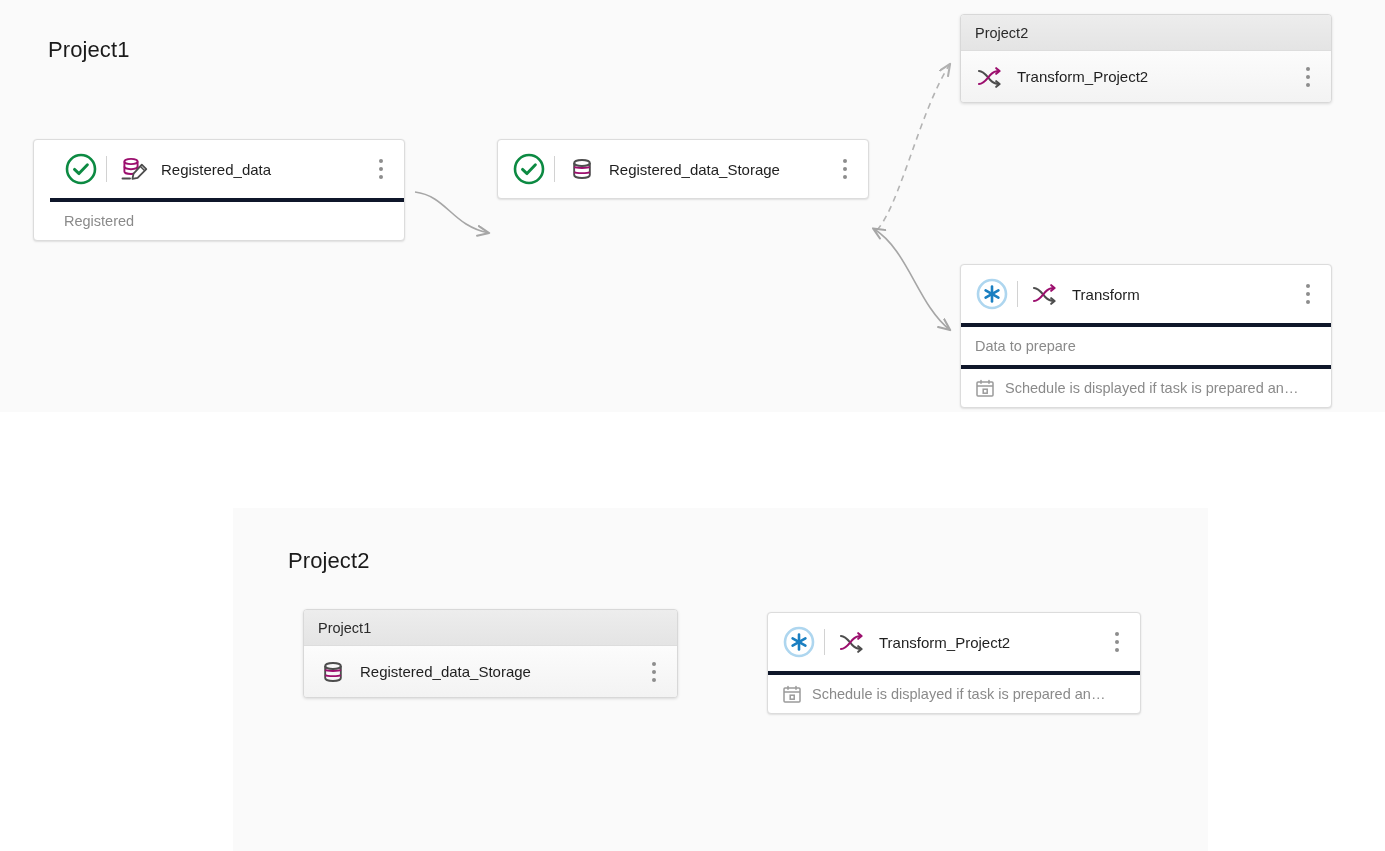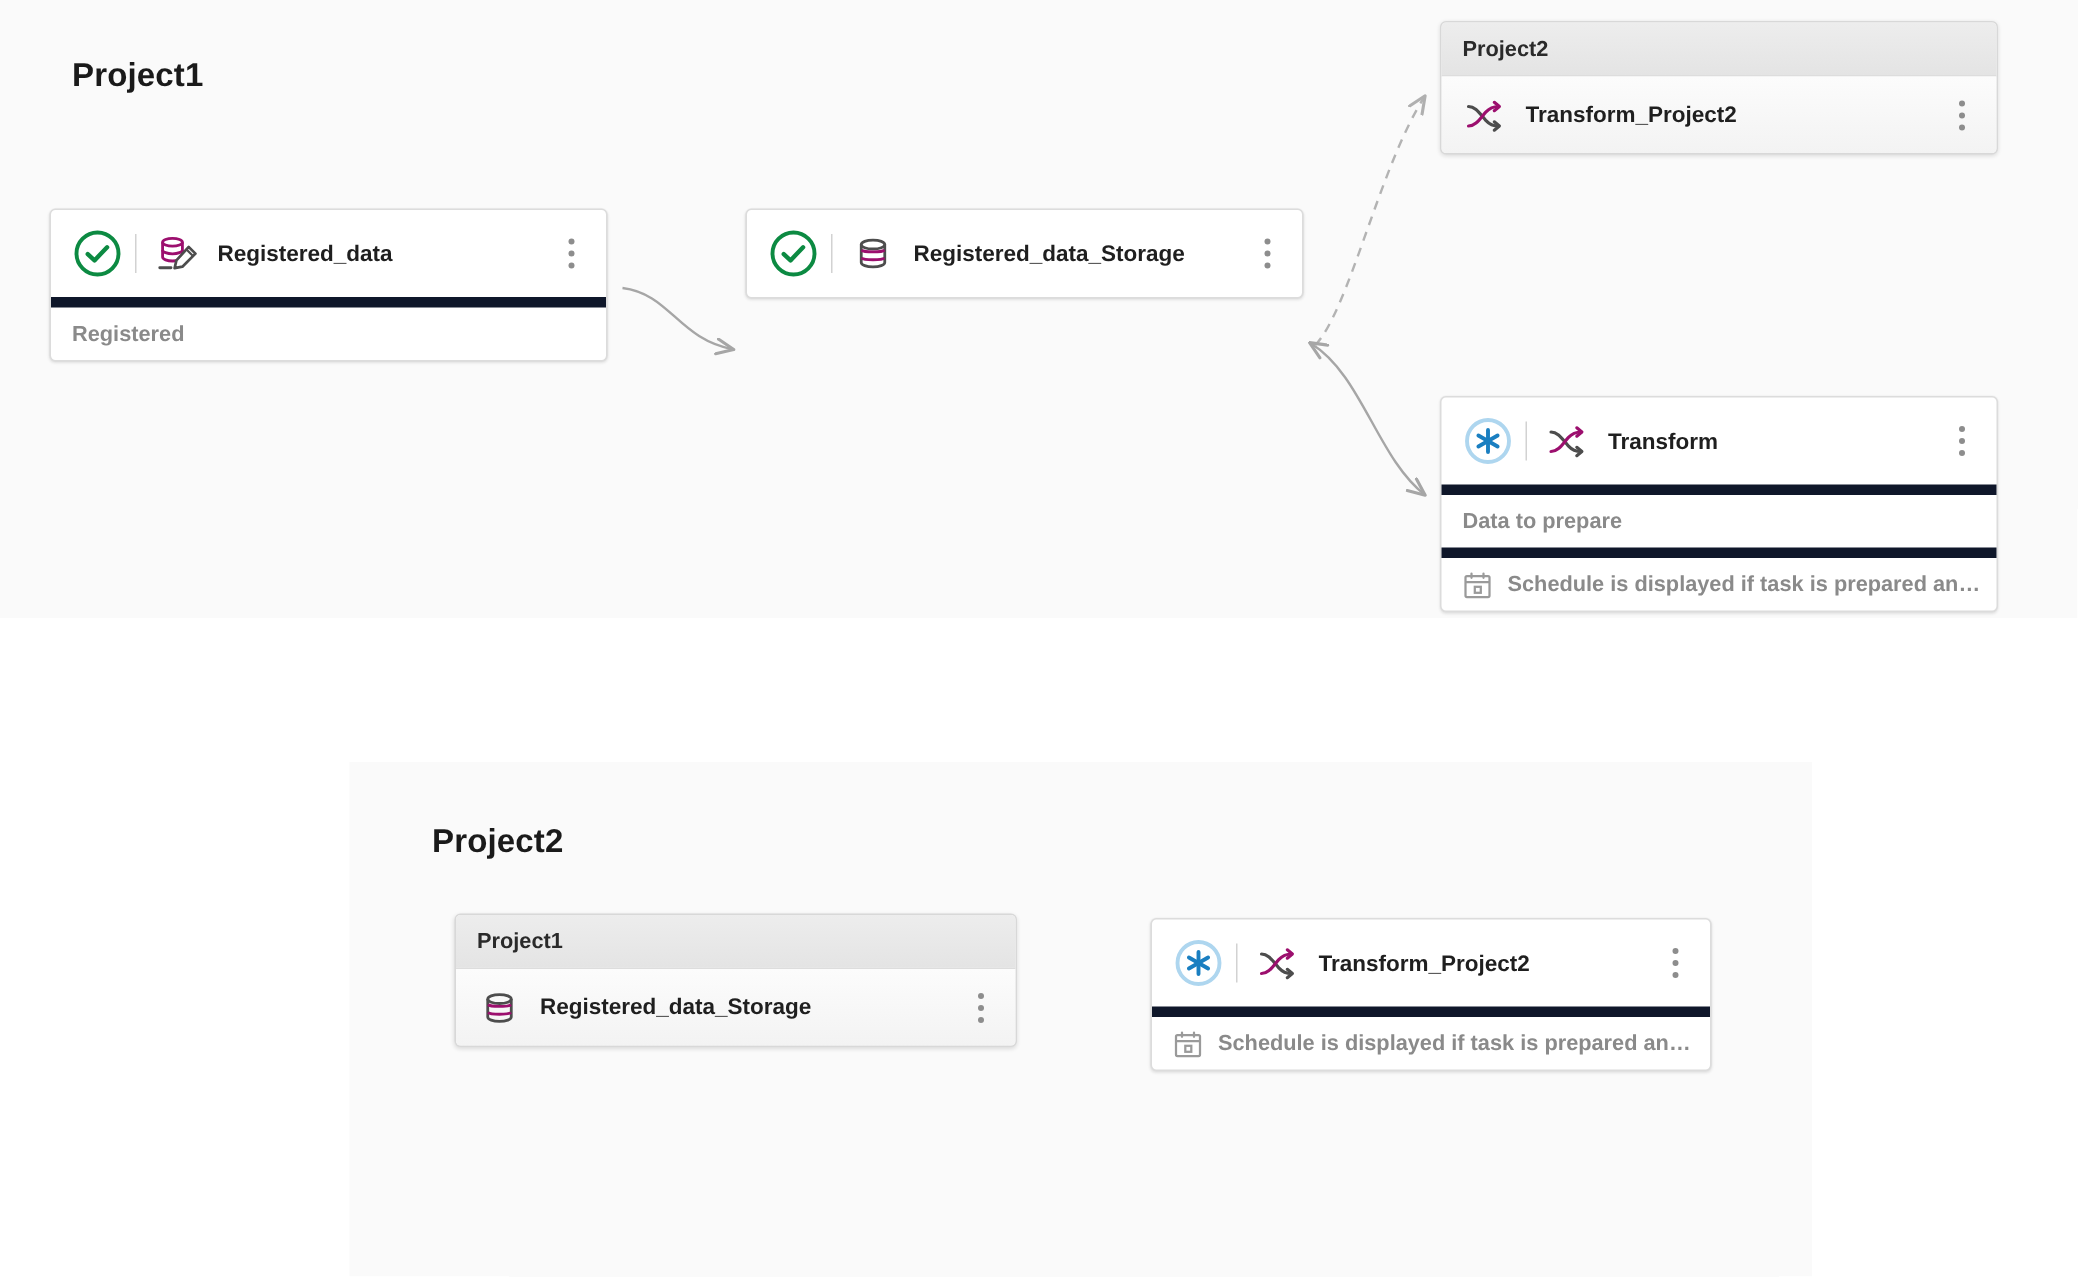"Project1" #root { font-weight: bold -> none }
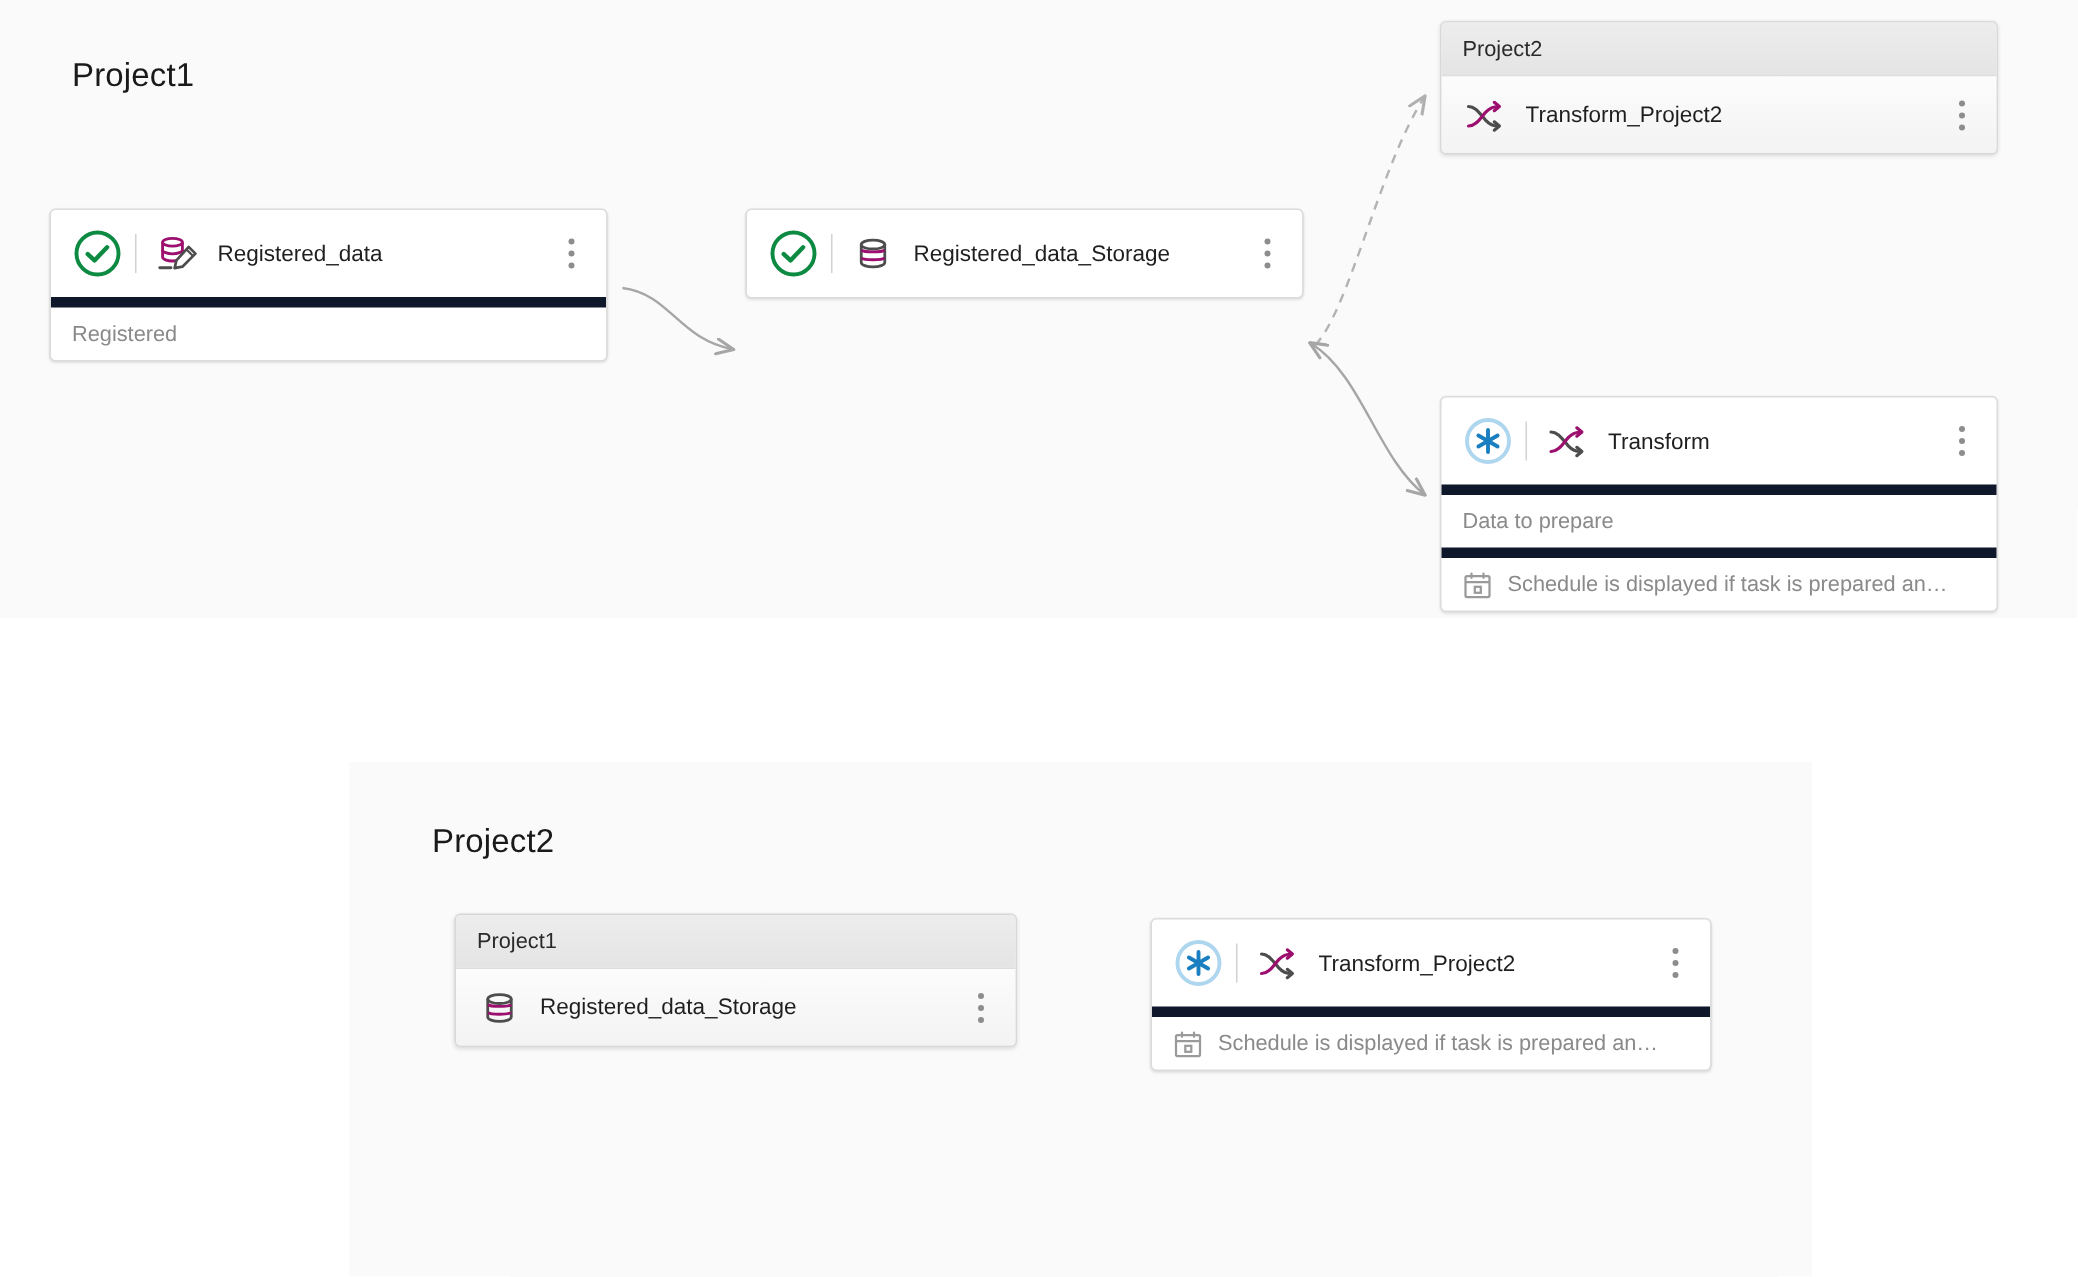"Registered_data" div.card { padding-left: none -> 16px }
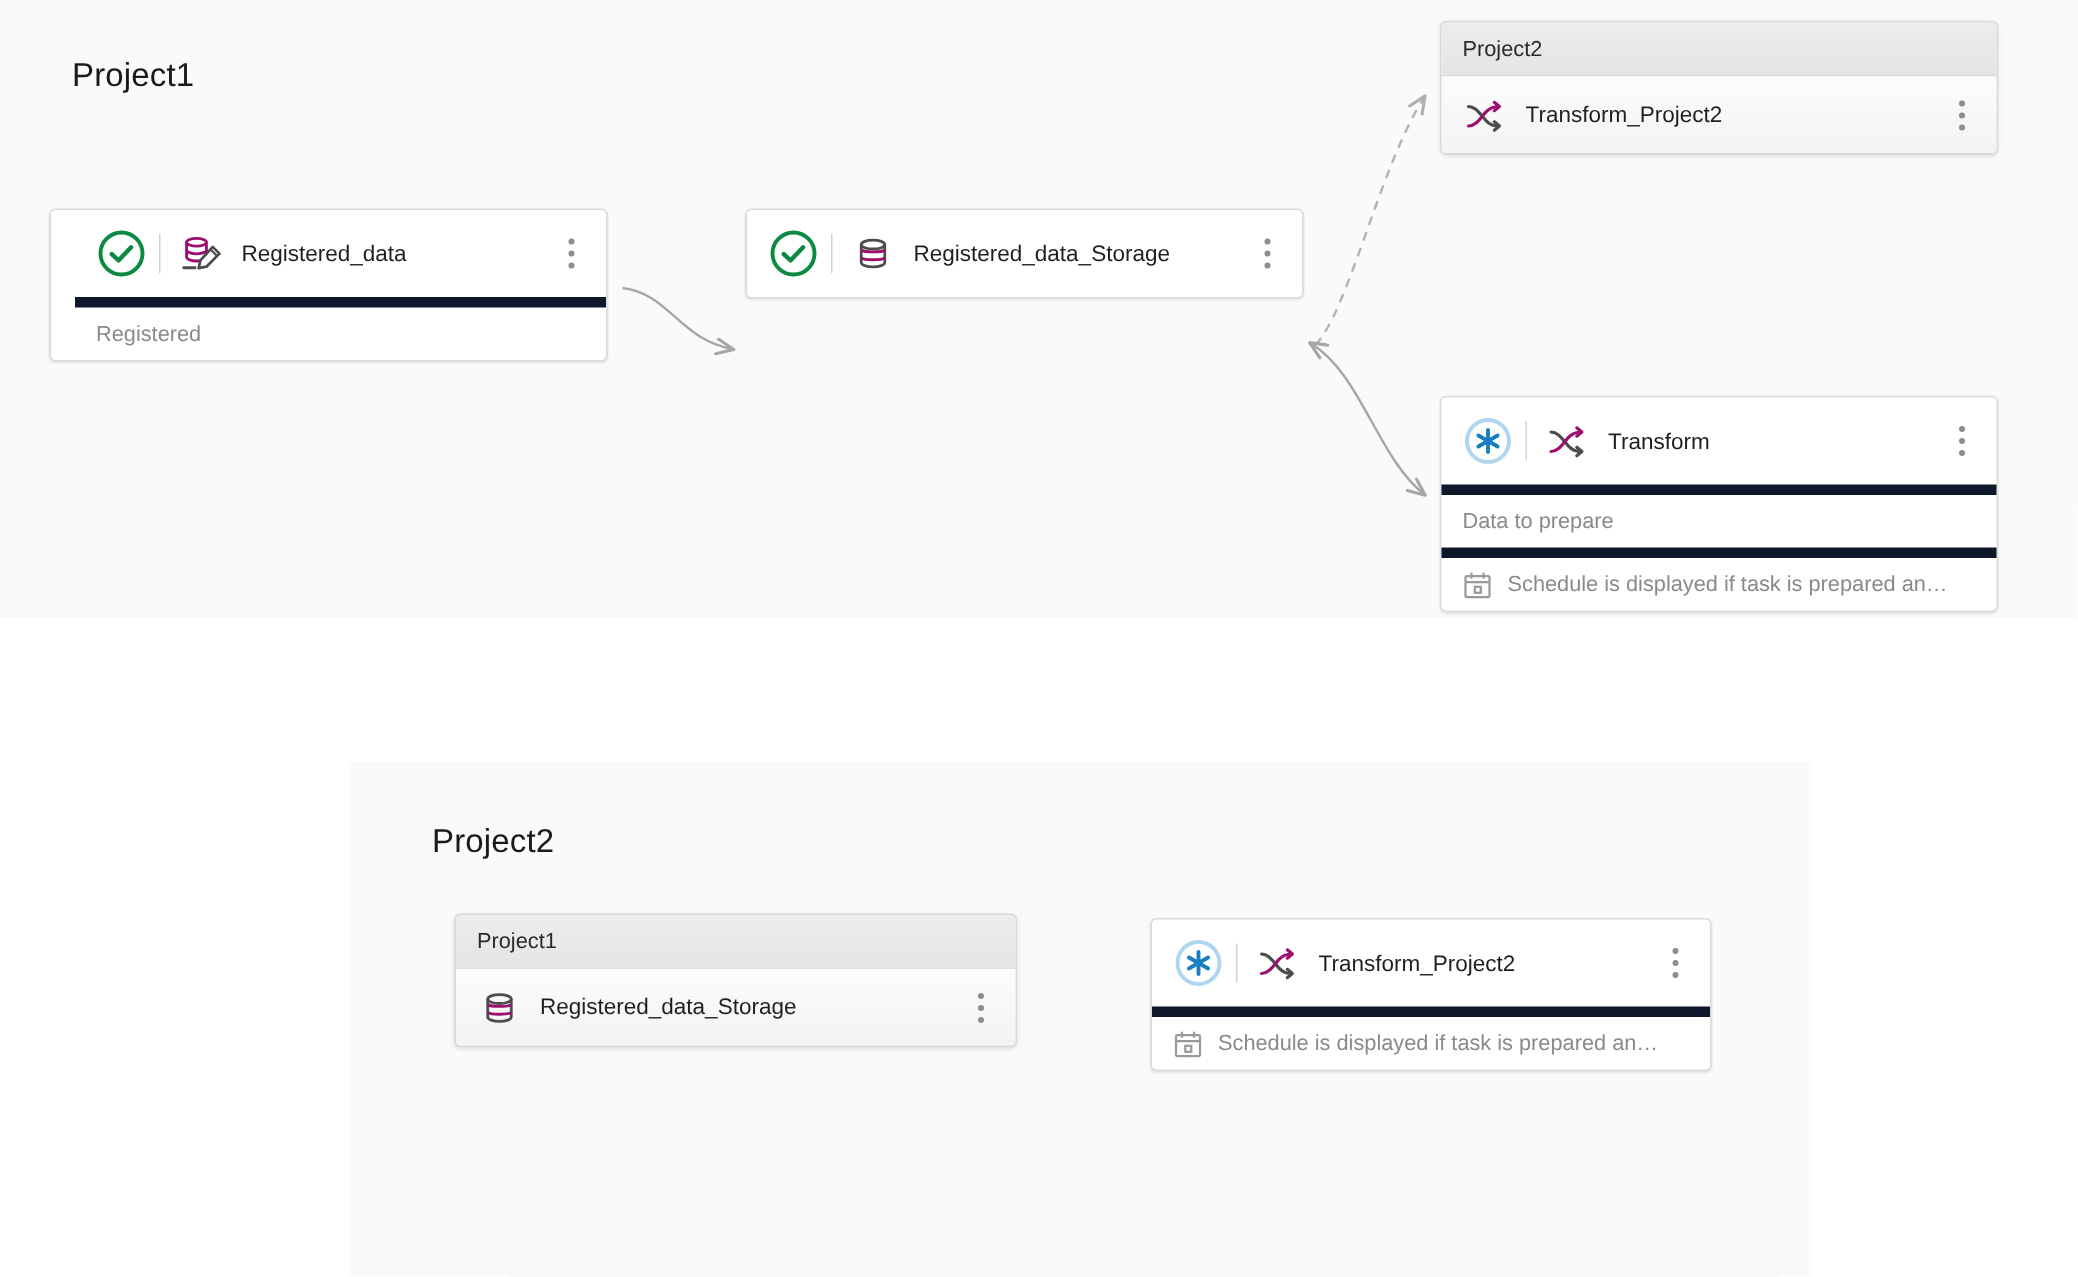"Registered" .card-row { border-top: 7px solid #0f172a -> 4px solid #0f172a }
